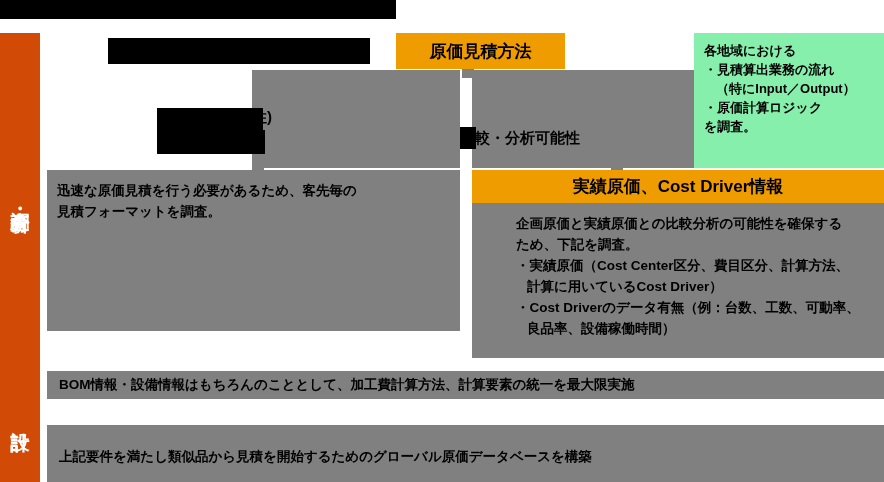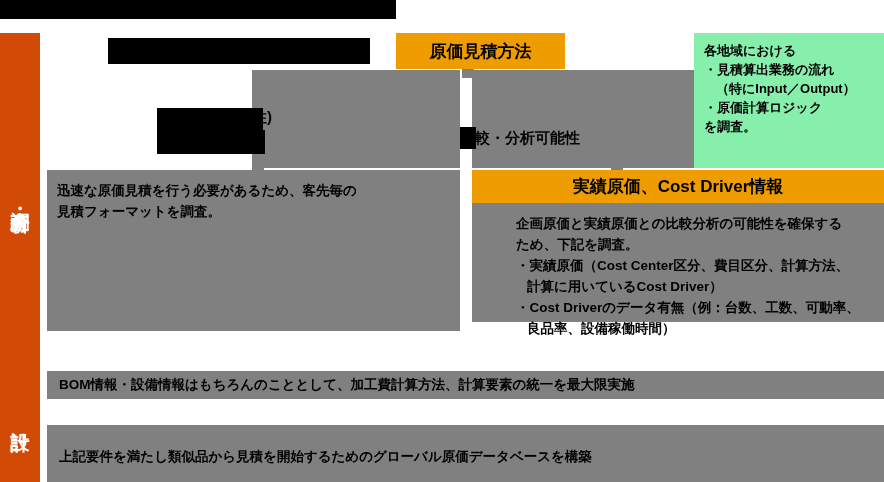"企画原価と実績原価との比較分析の可能性を確保する" #col-right .col-body { height: 119px -> 155px }
